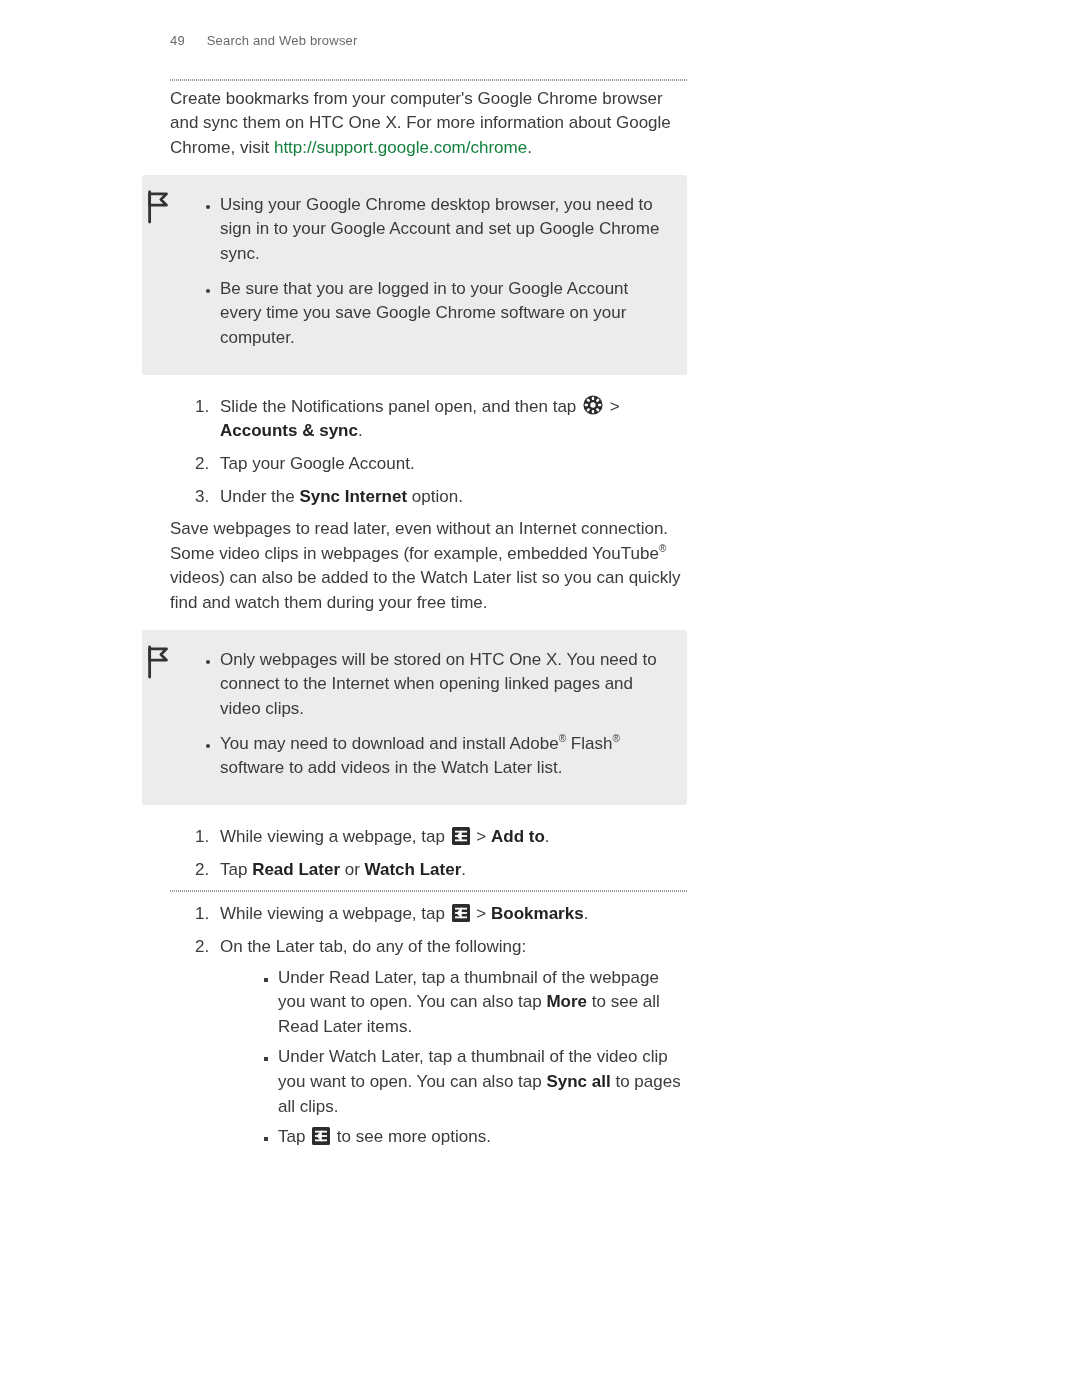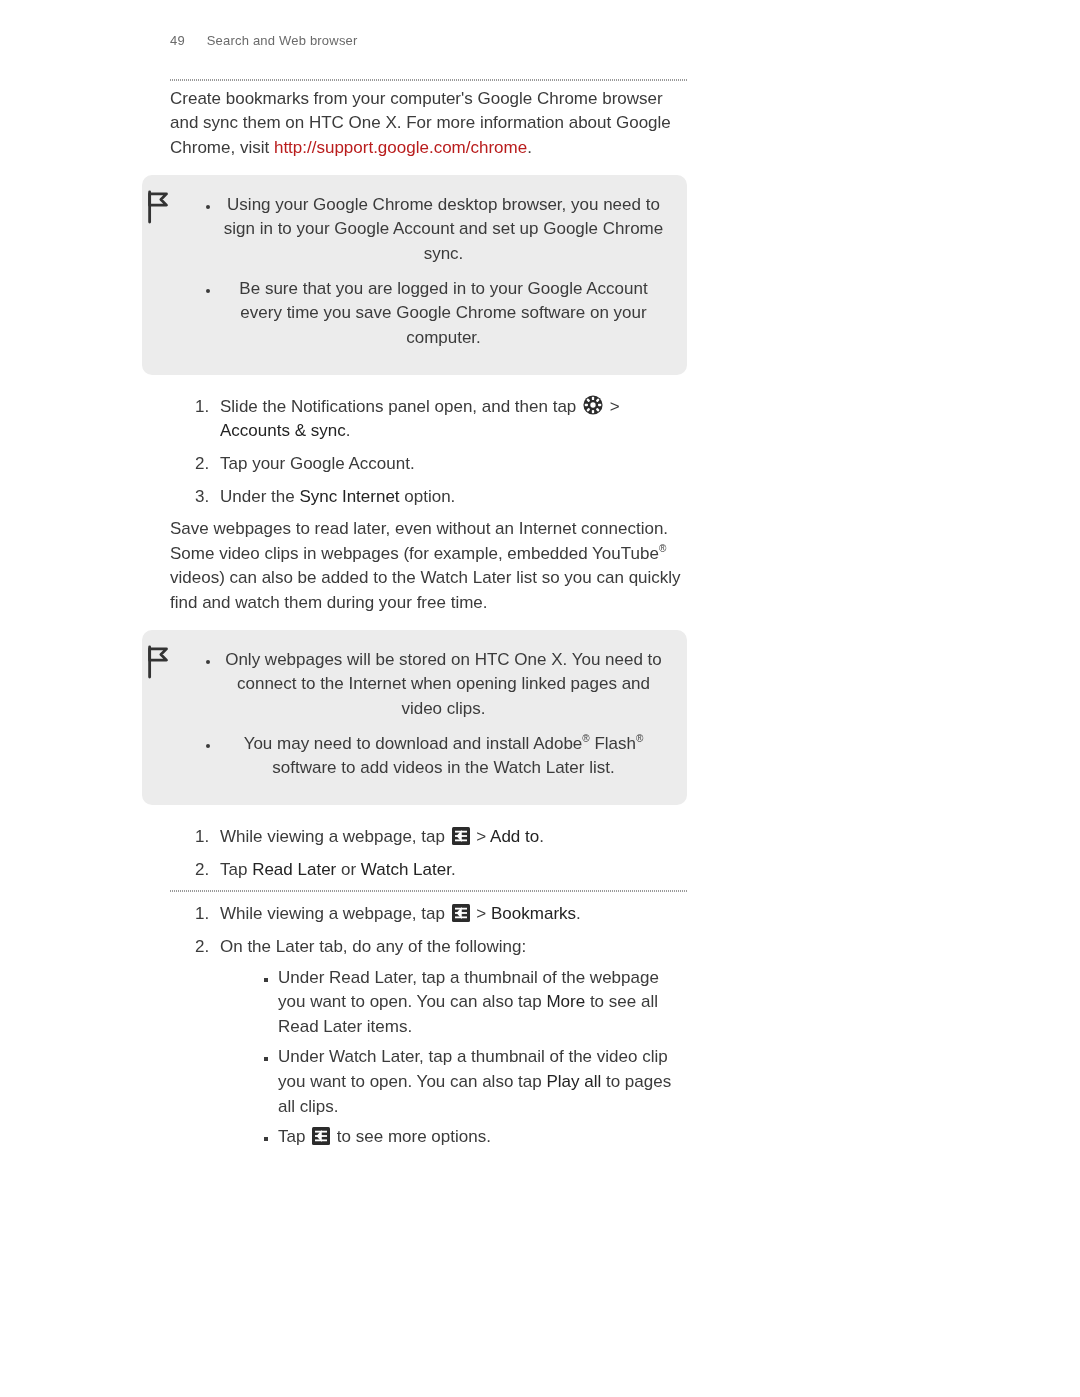"http://support.google.com/chrome" a.link { color: #b91c1c -> #15803d }
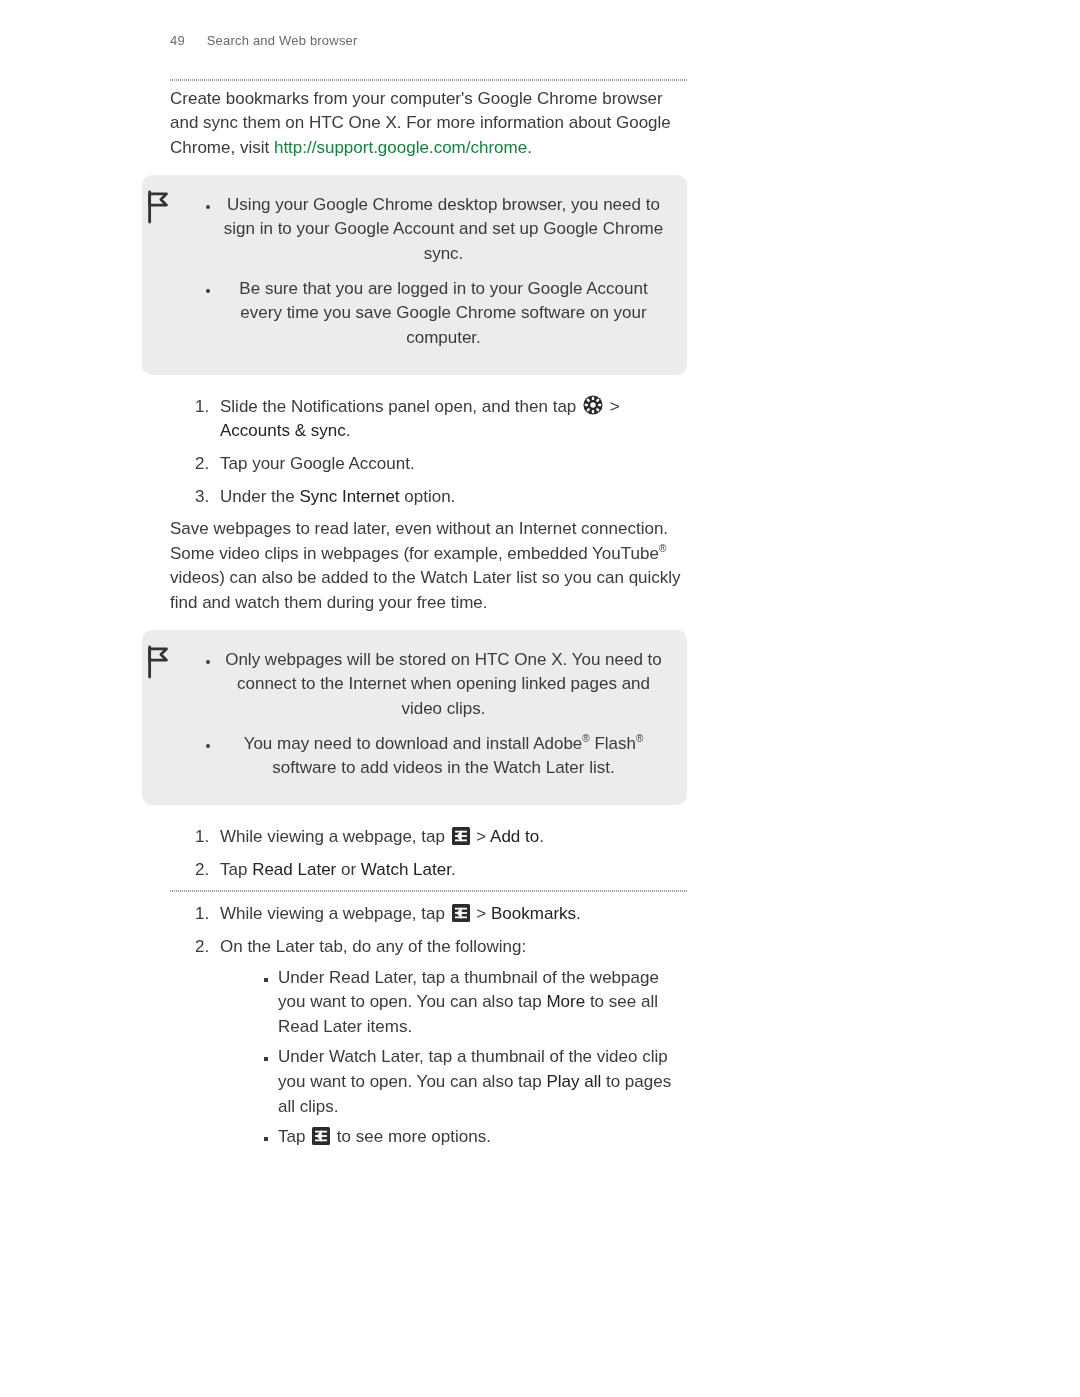"Using your Google Chrome desktop" .note-box { border-radius: 10px -> 2px; text-align: center -> none }
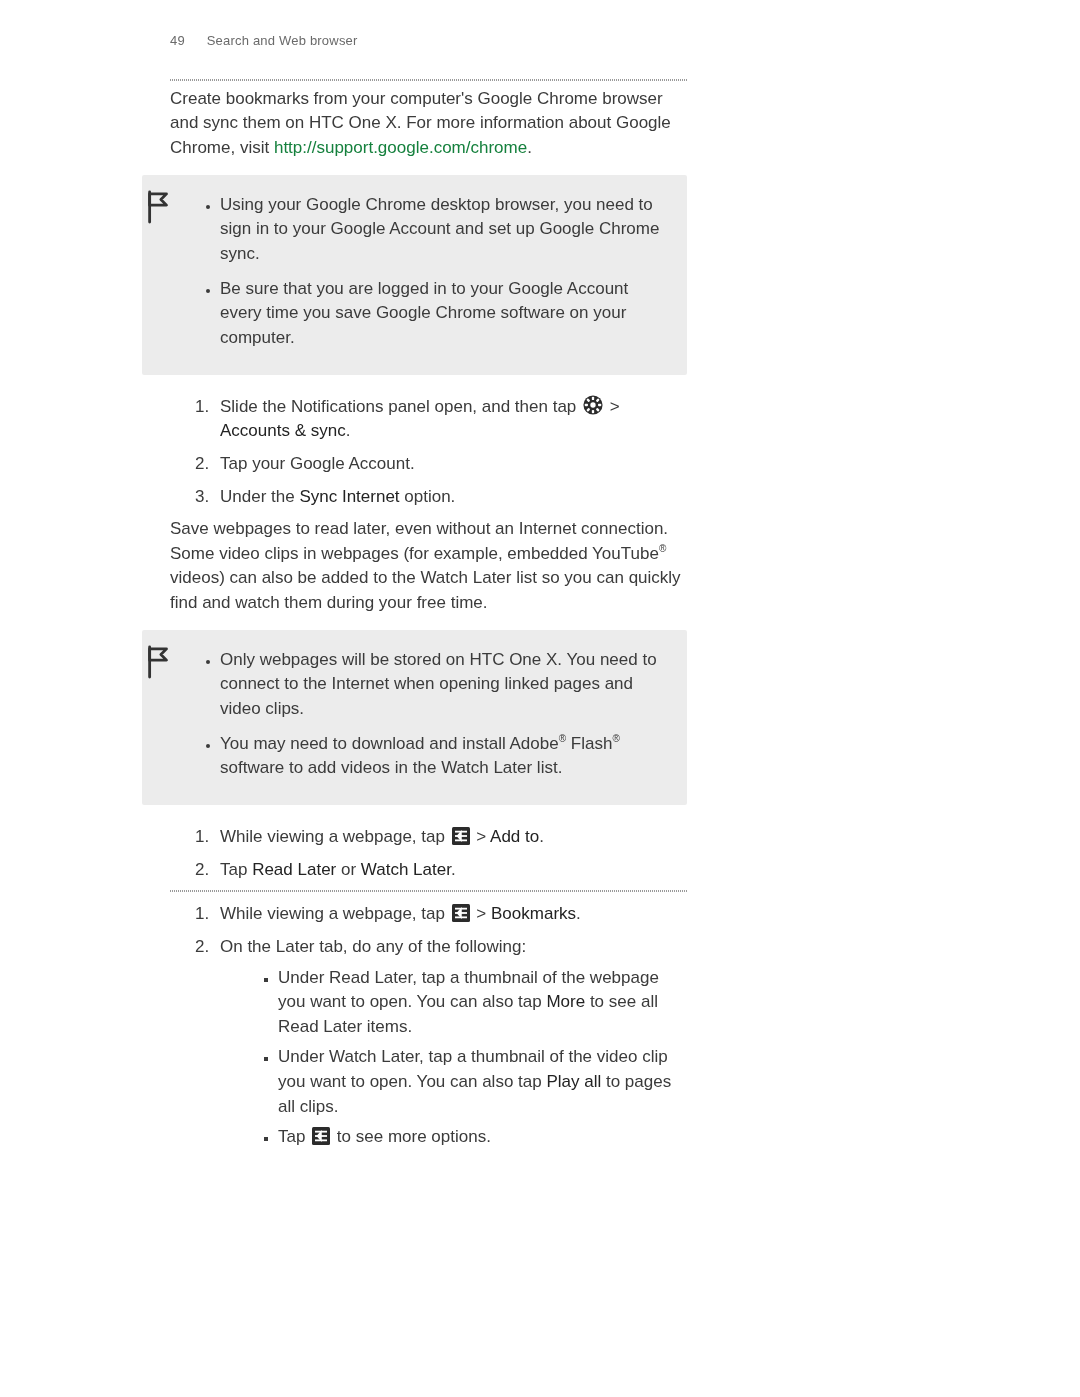"Accounts & sync" .bold { font-weight: 400 -> 700 }
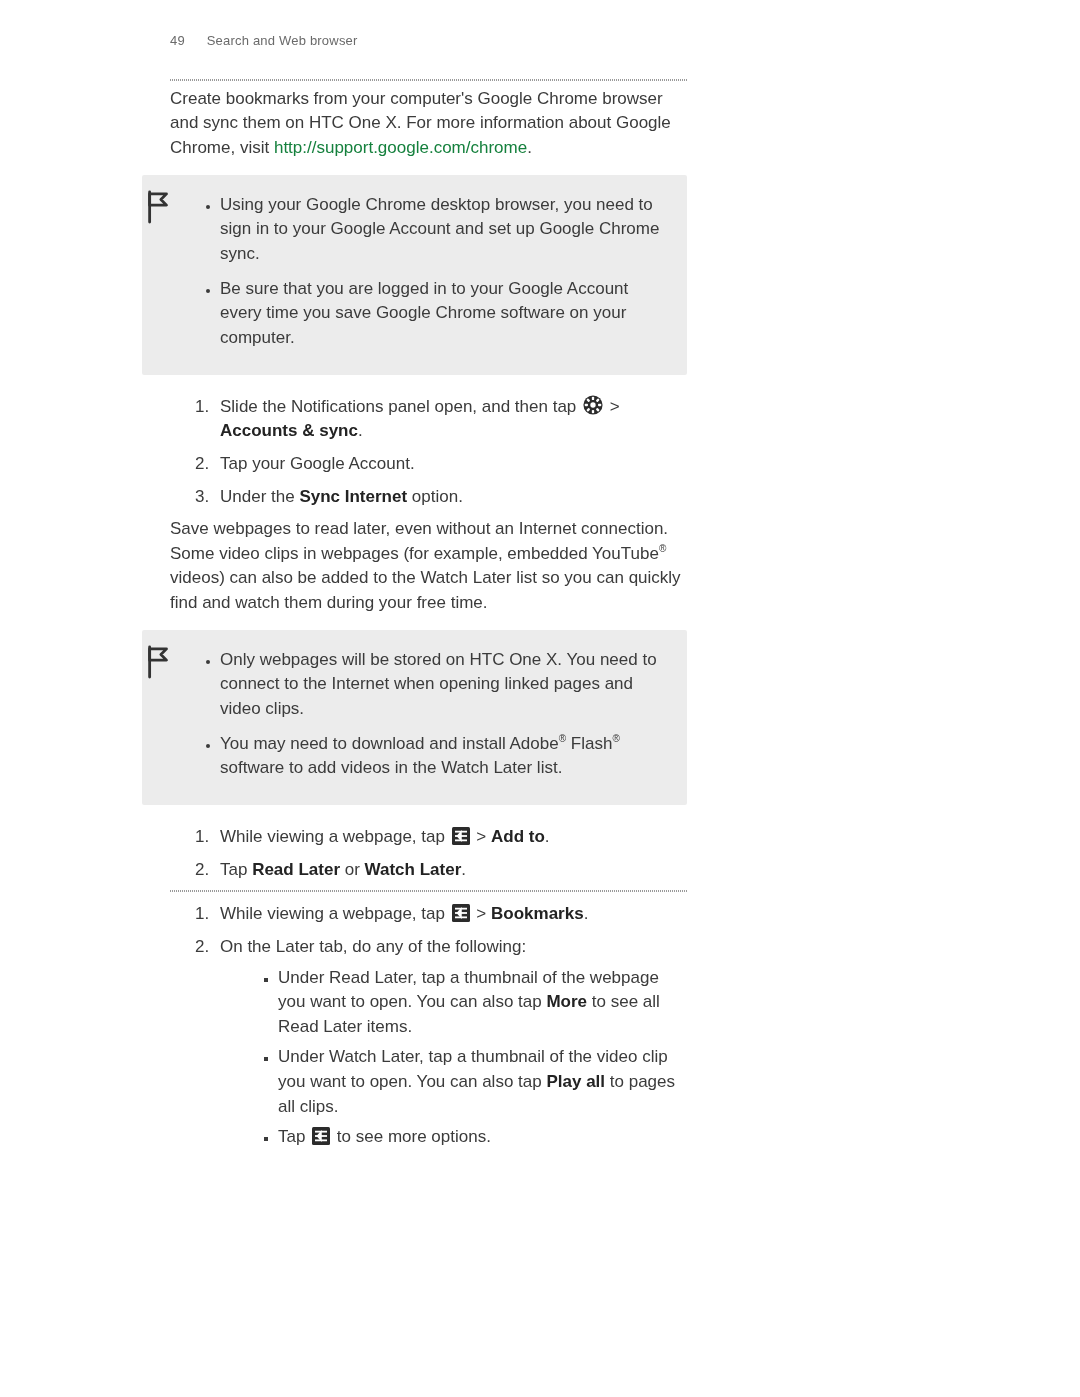"Play all" span.bold { text: Play -> Sync }
